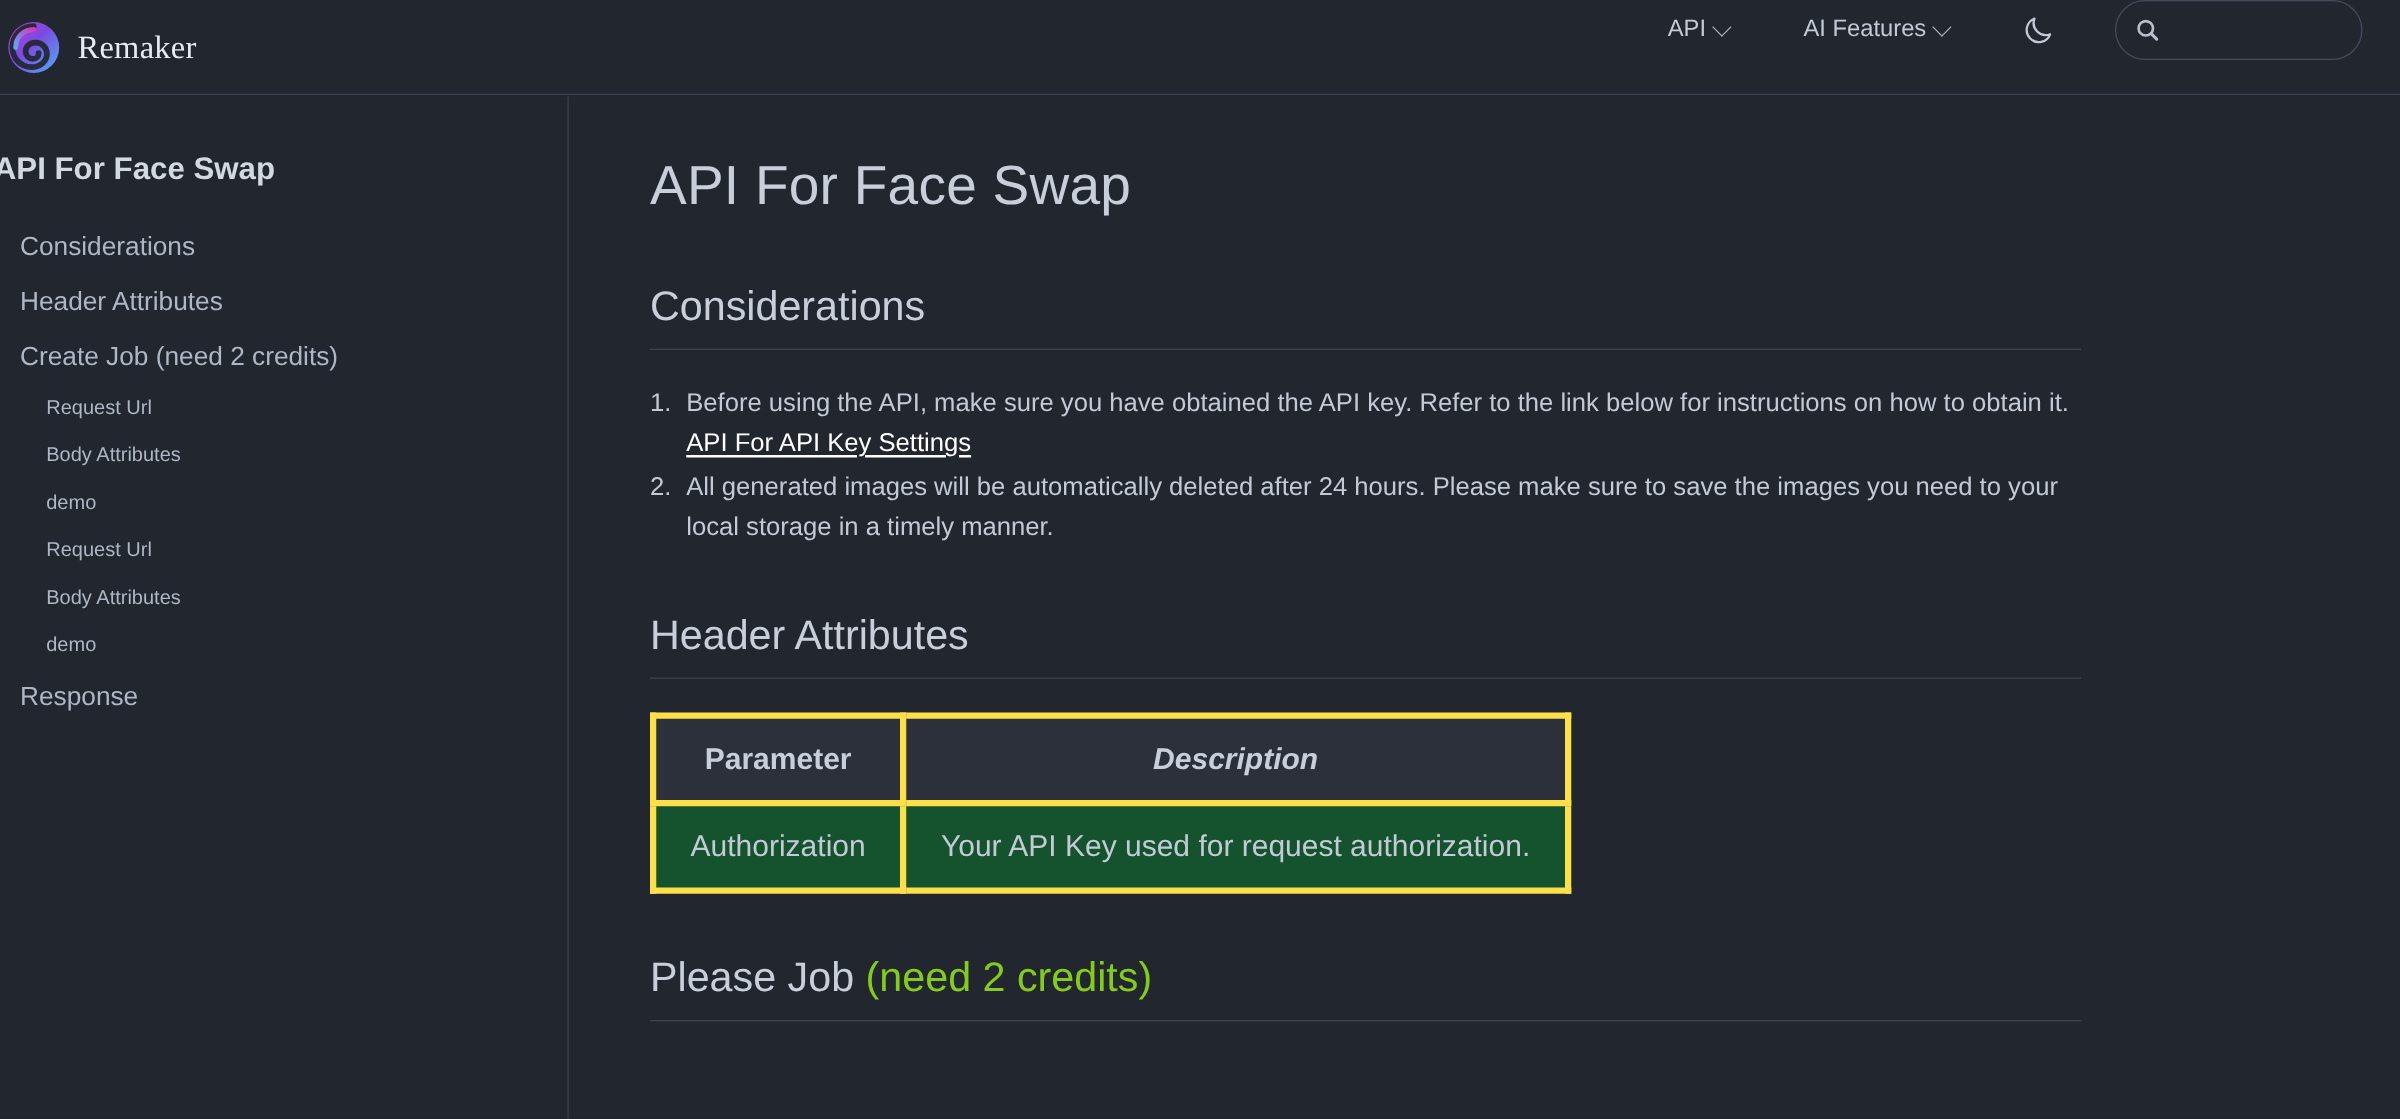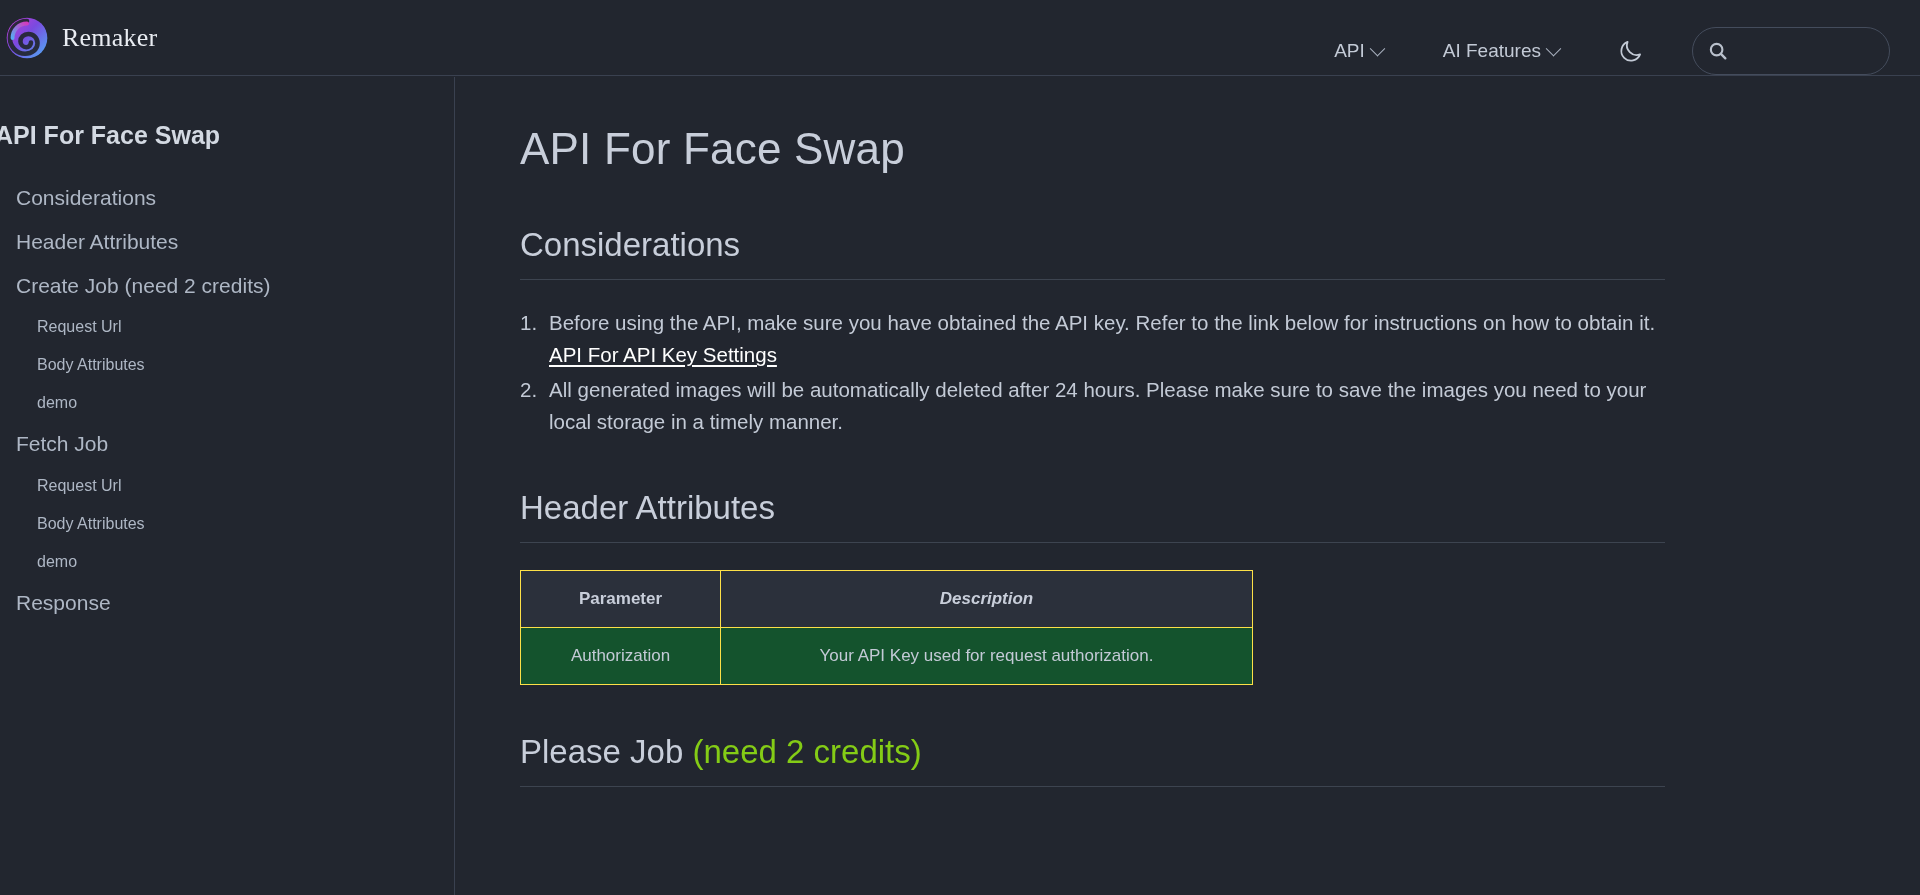"Remaker" #topbar { align-items: flex-end -> flex-start }
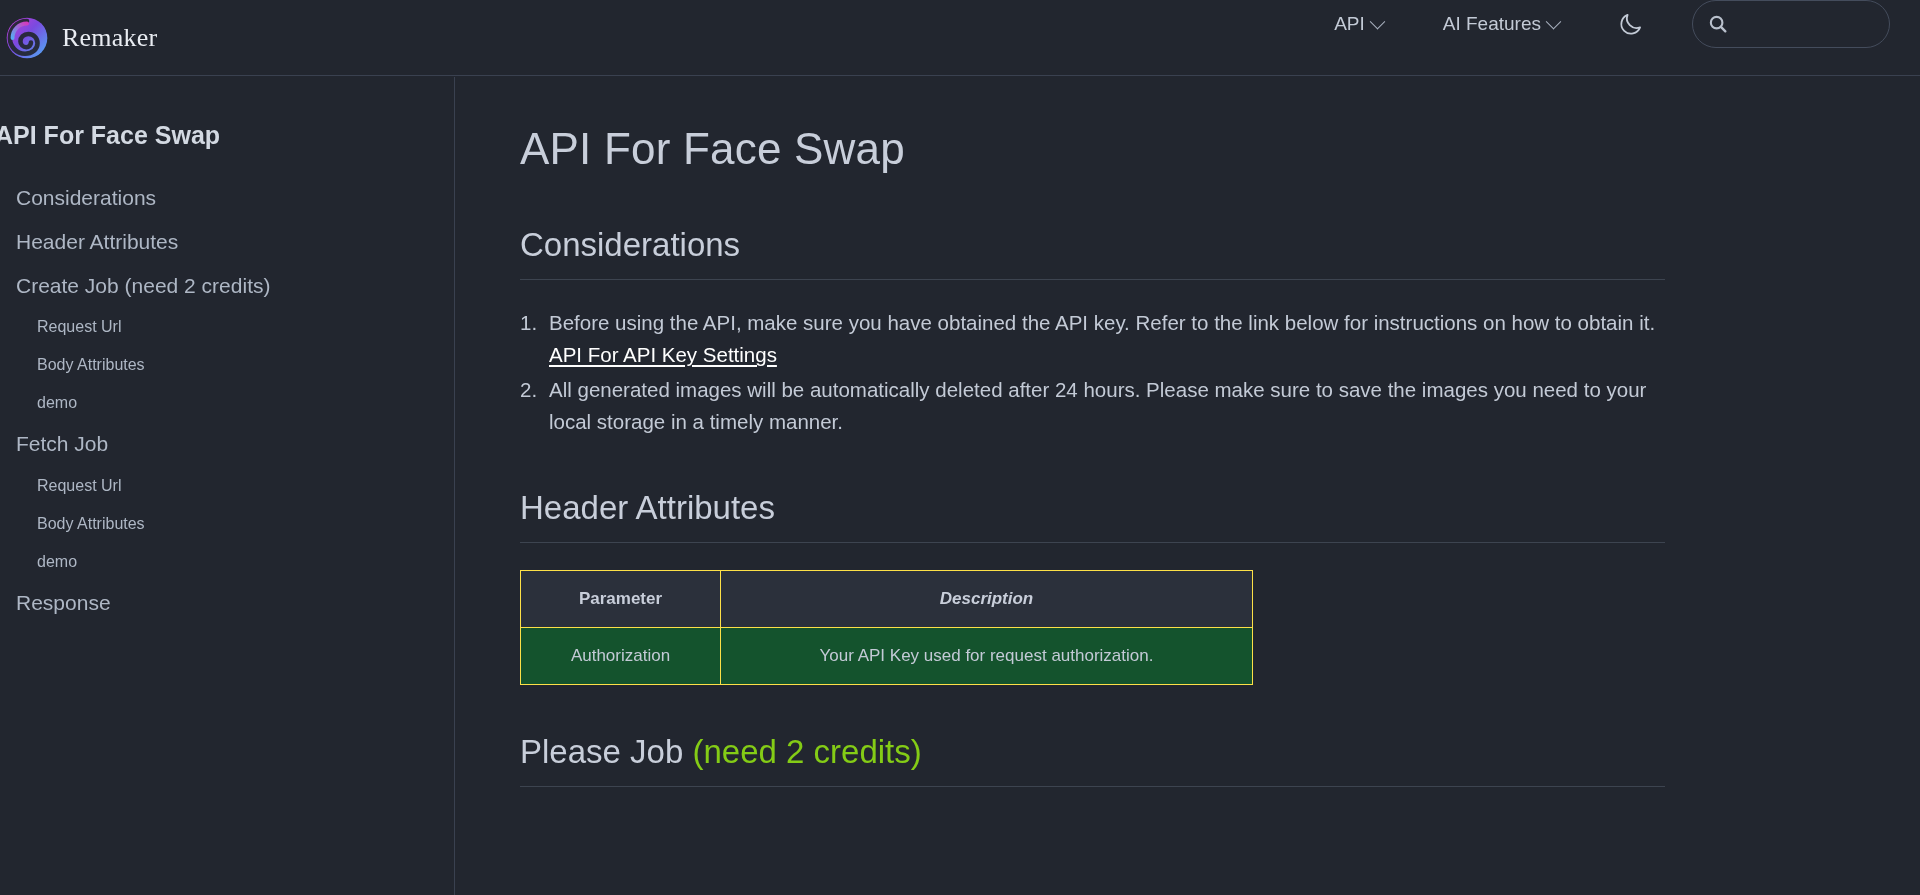"Fetch Job" a.side-link { html: <a>Fetch Job</a> -> none }
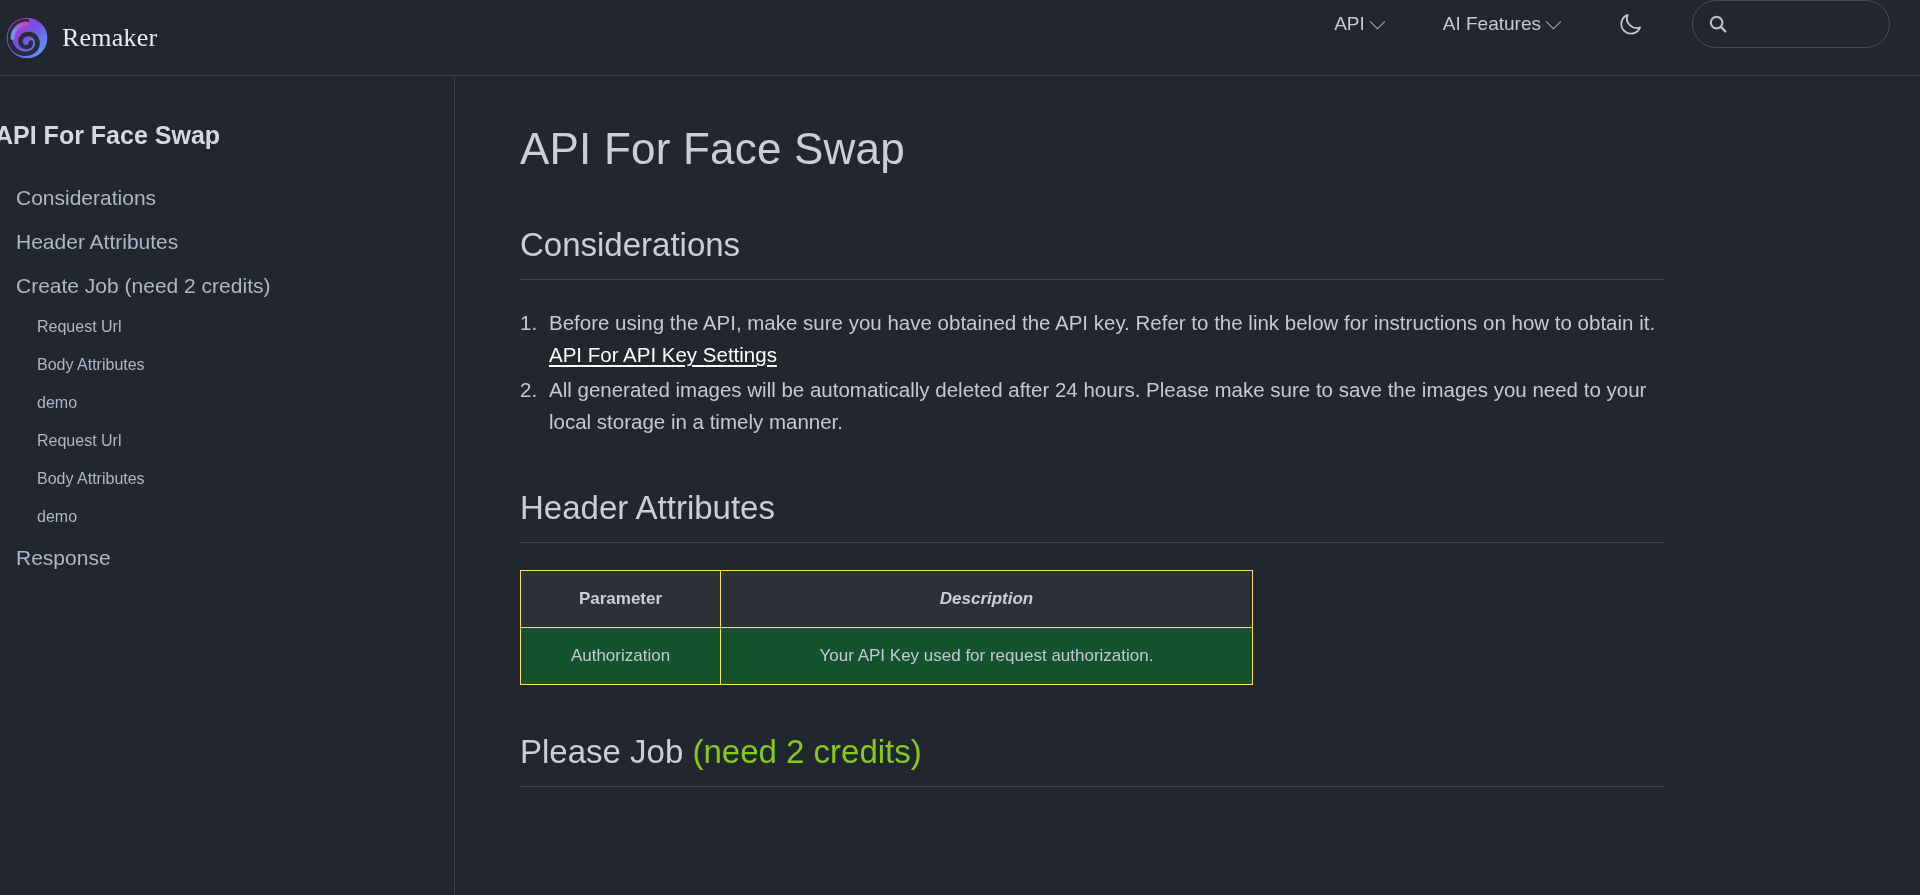"Parameter" table.attrs th, table.attrs td { border: 1px solid #fde047 -> 5px solid #fde047; font-size: 17px -> 24px }
